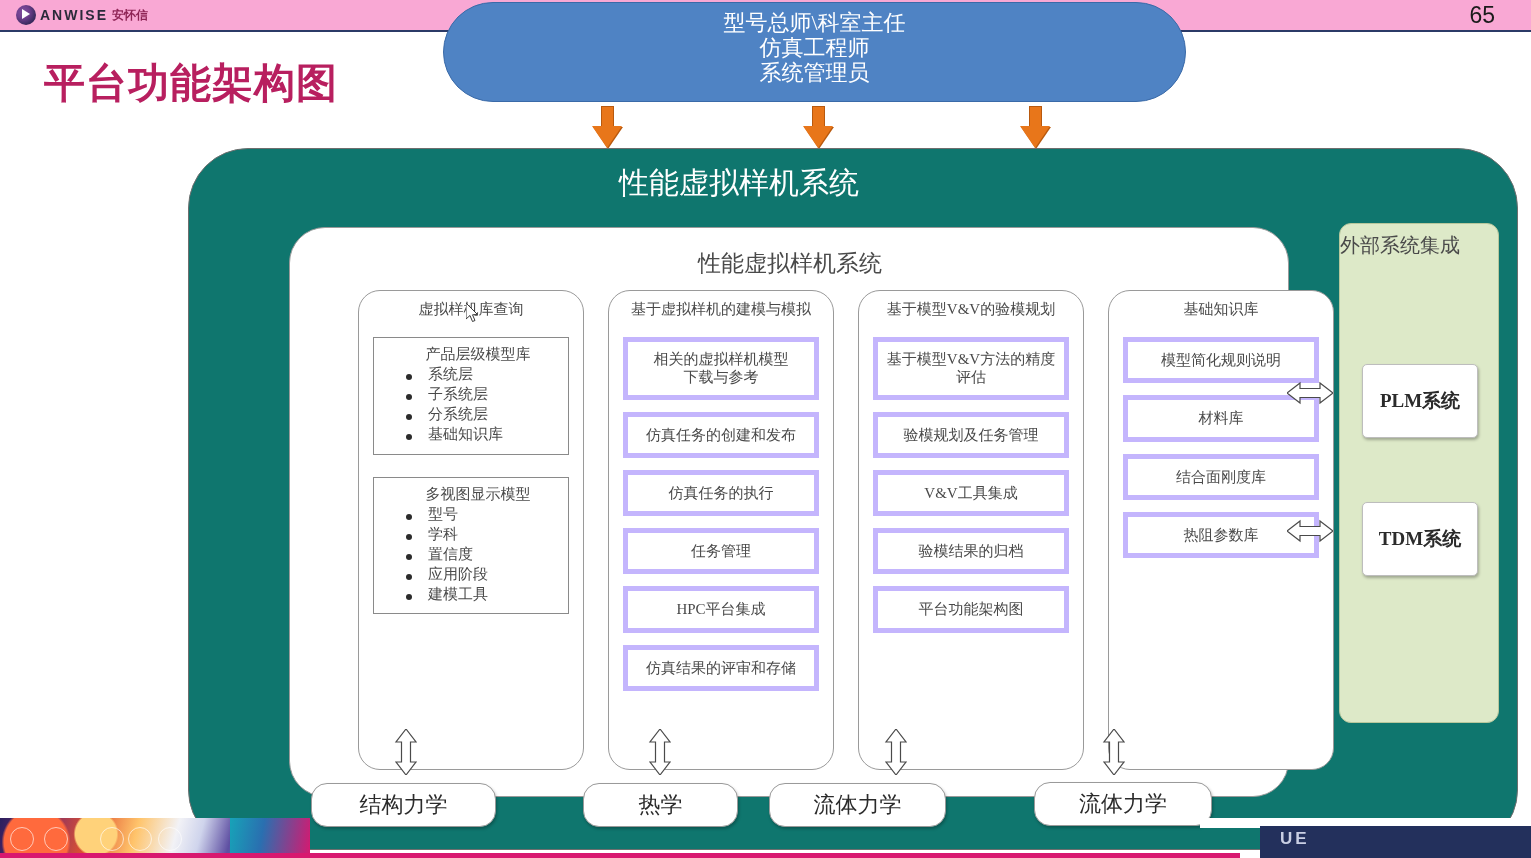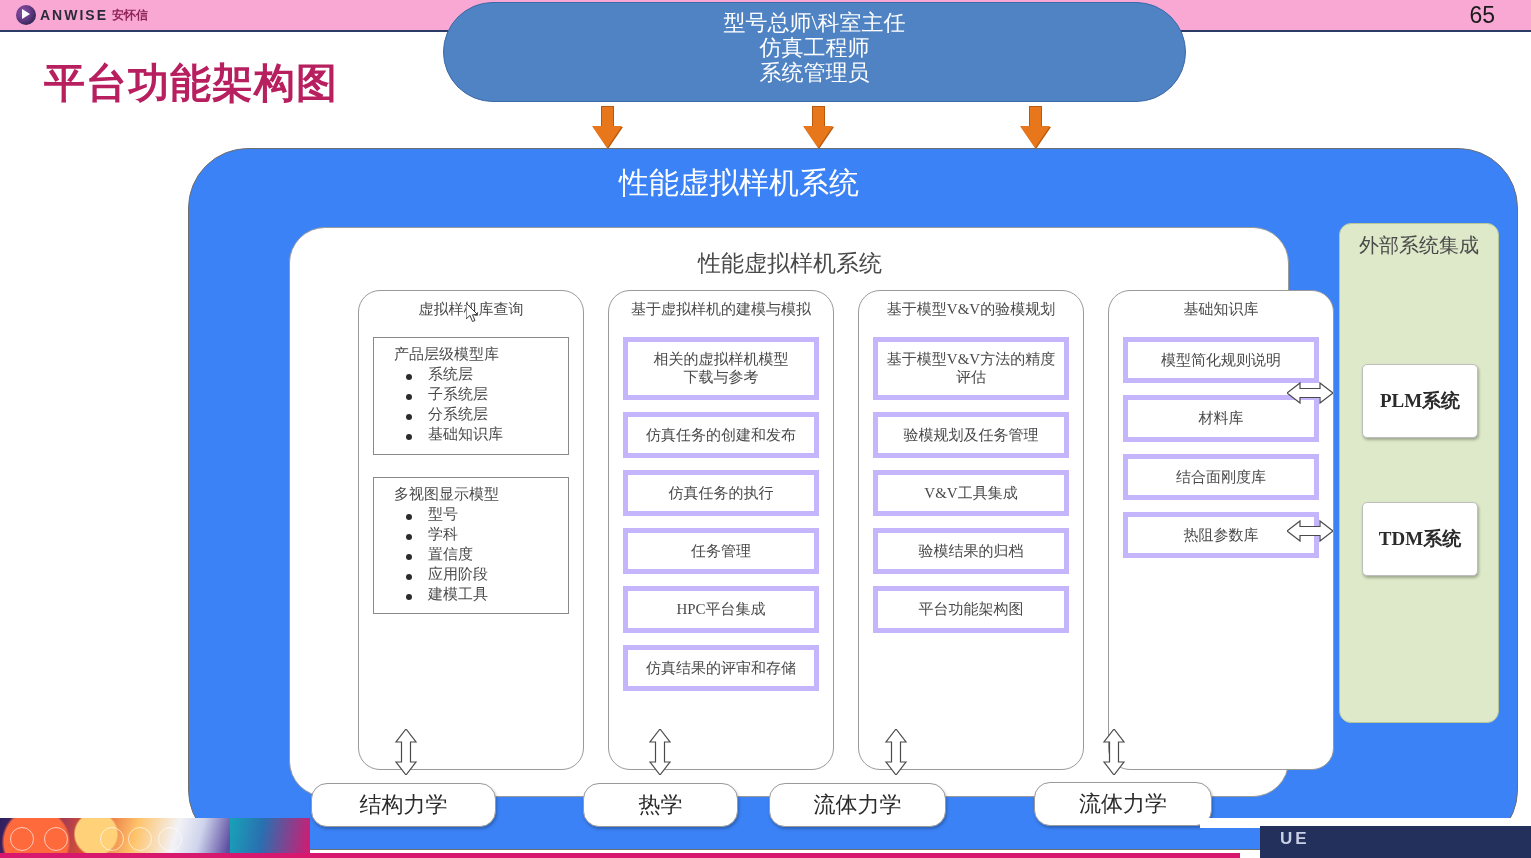"性能虚拟样机系统" #gray-outer { background: #3b82f6 -> #0f766e }
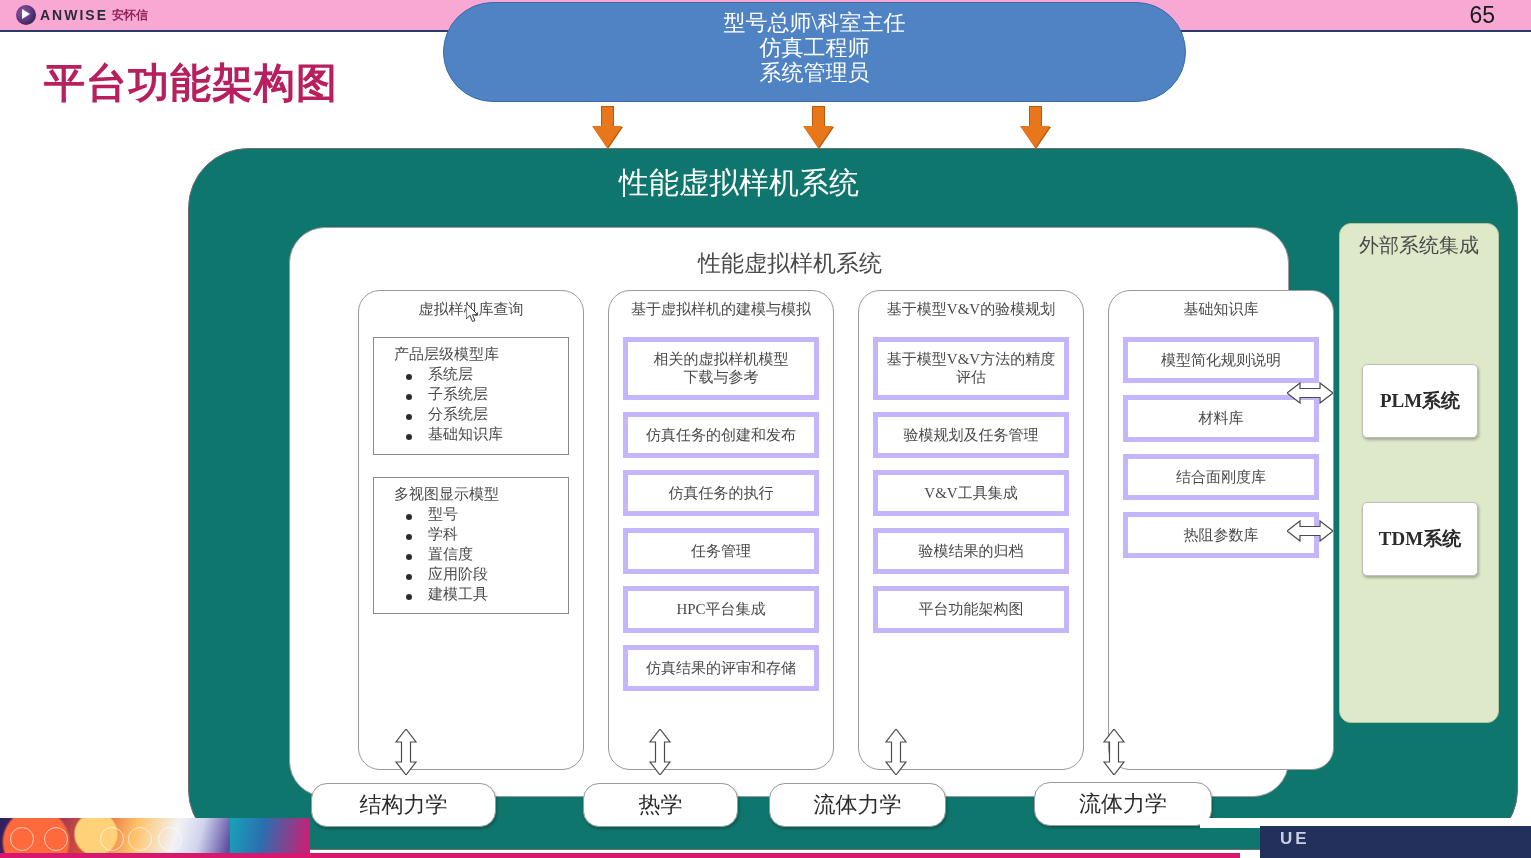"外部系统集成" #ext-title { text-align: center -> left }
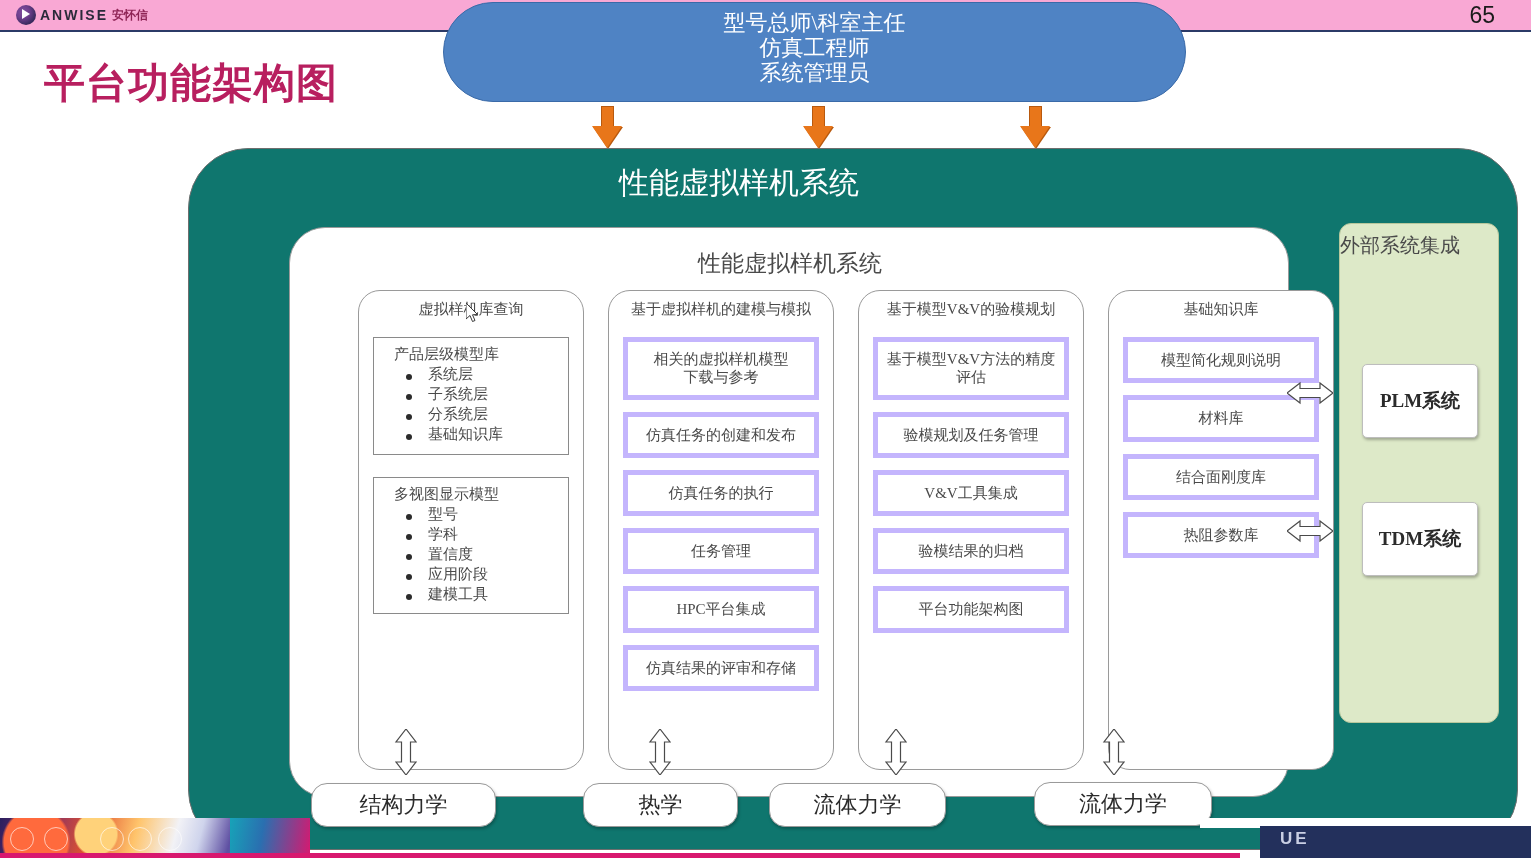"产品层级模型库" .listbox .lb-title { text-align: left -> center }
